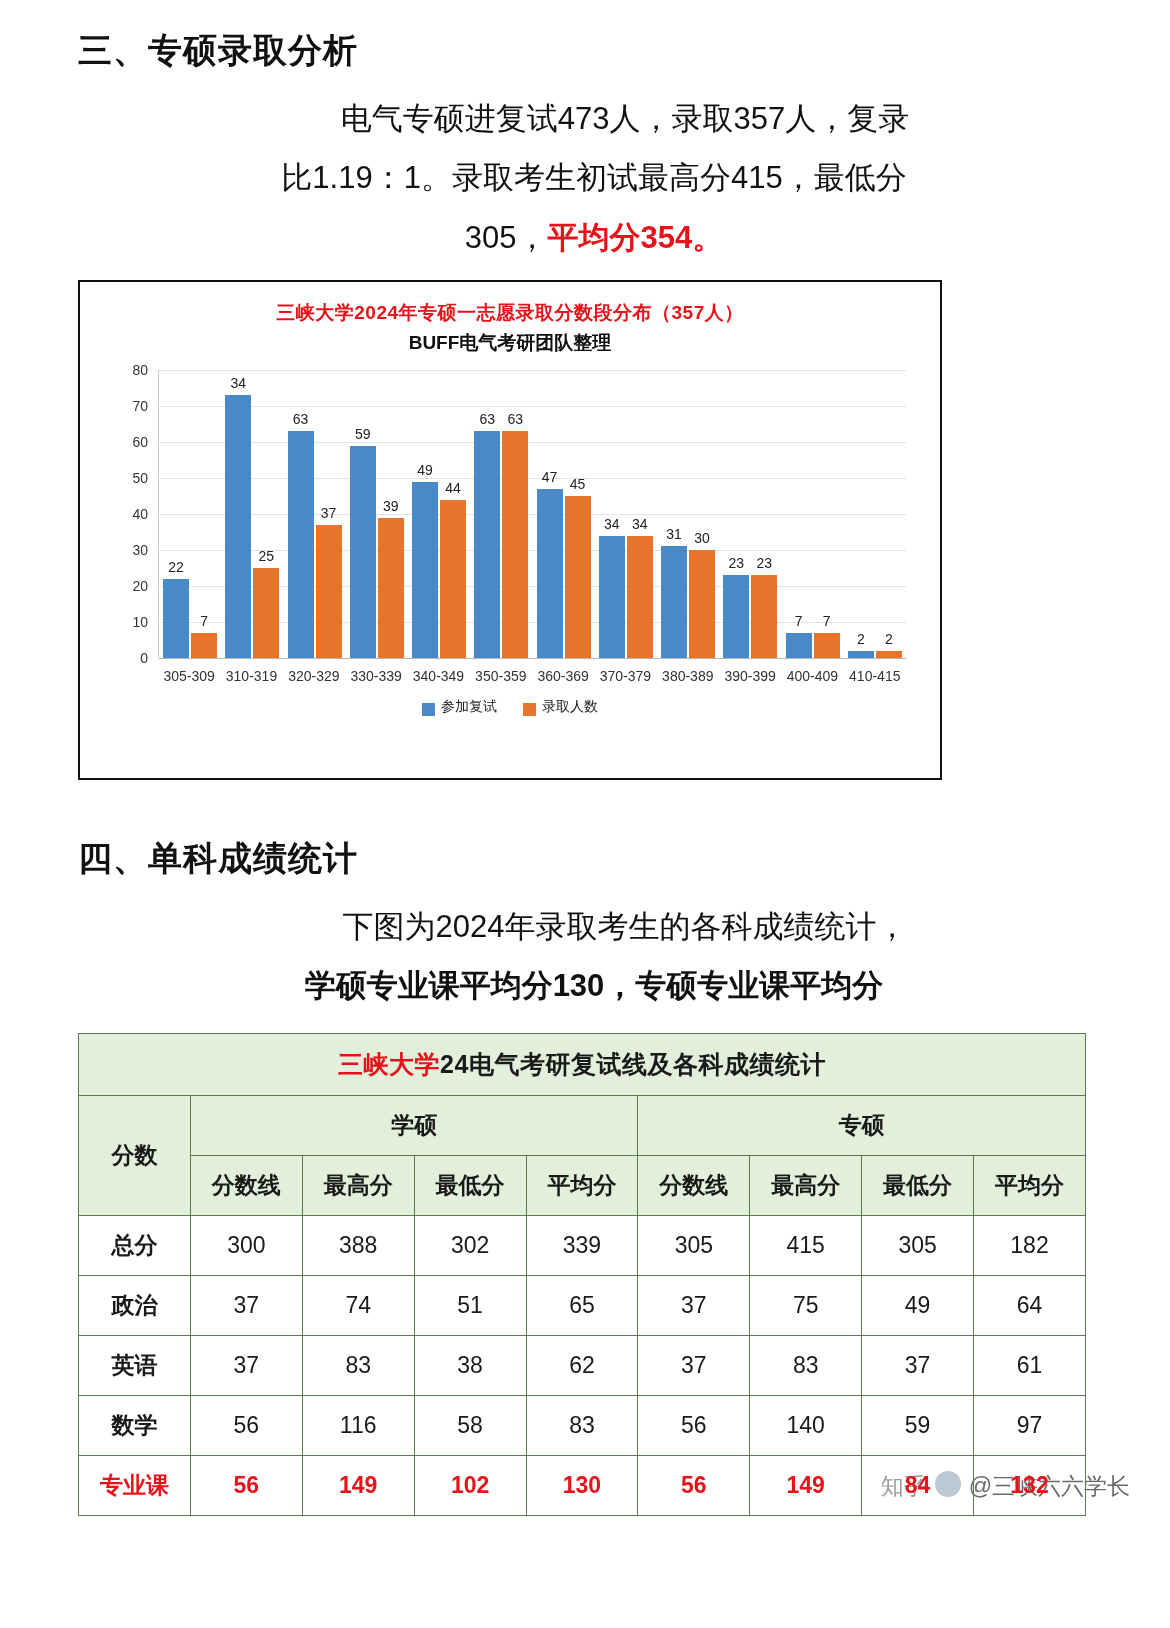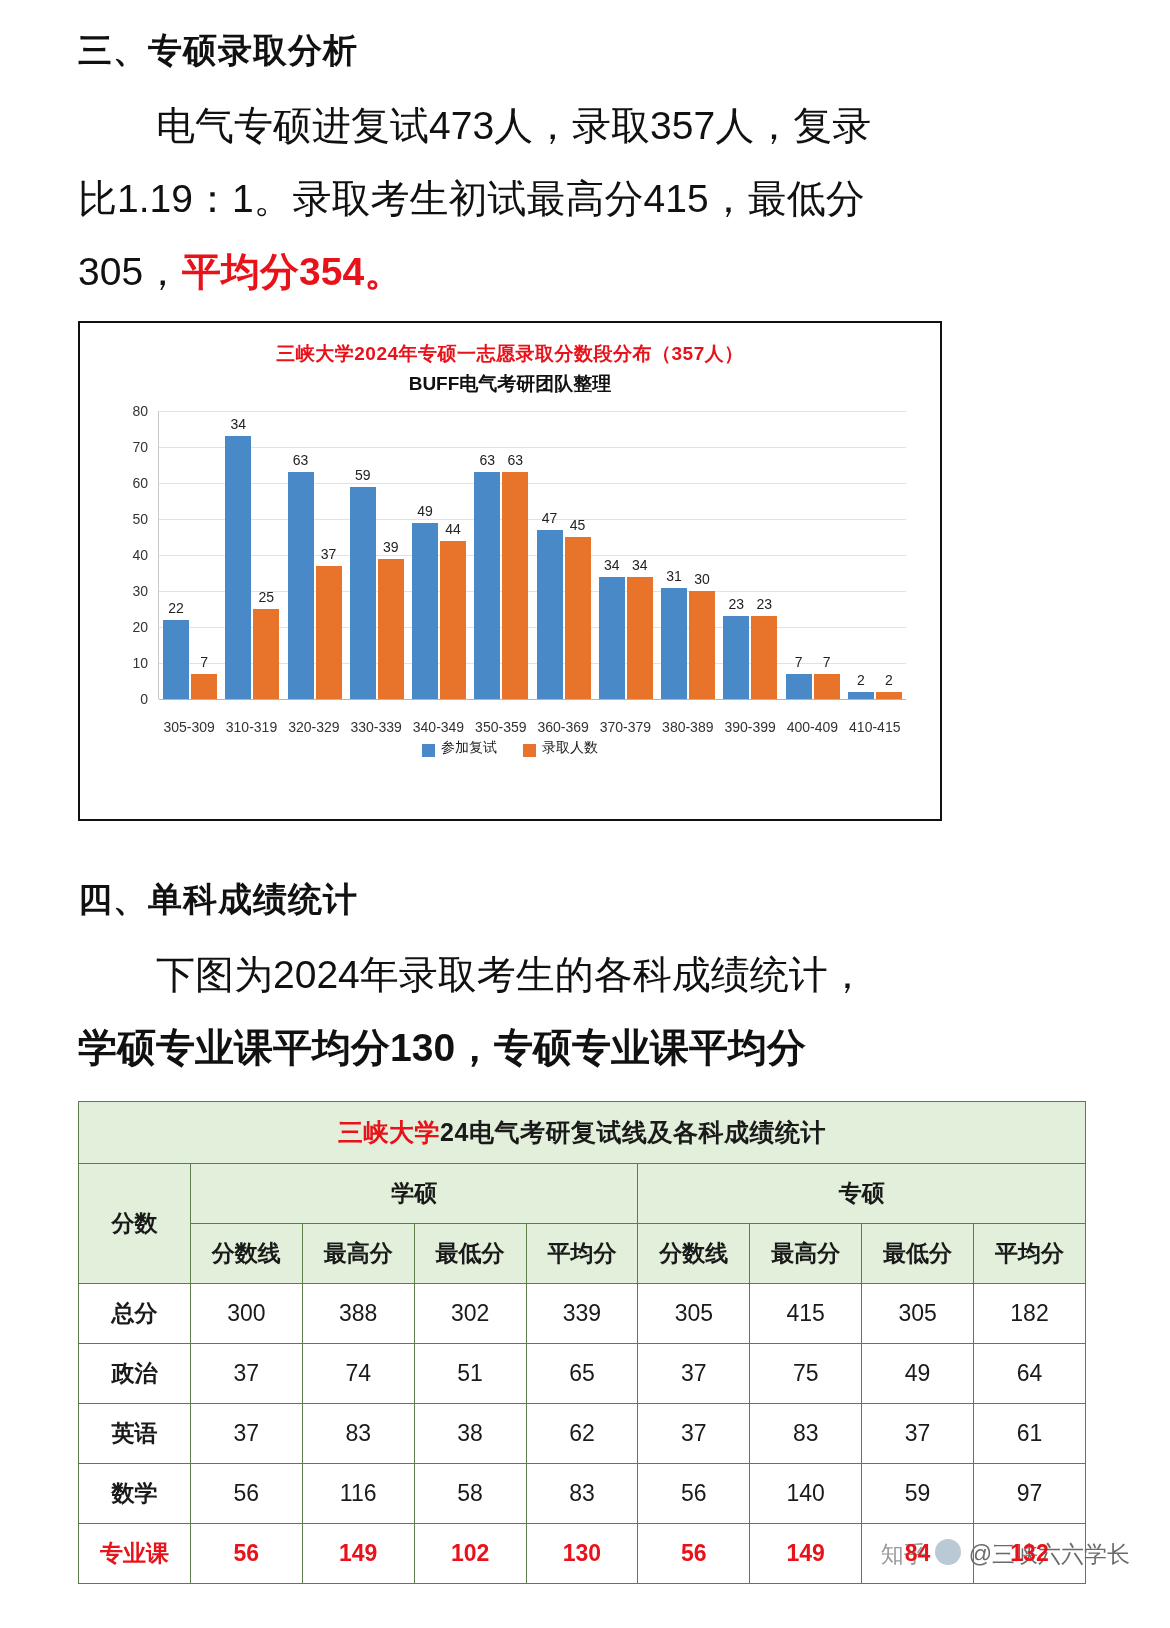"电气专硕进复试473人，录取357人，复录" p.body-text { font-size: 39px -> 31px; text-align: none -> center }
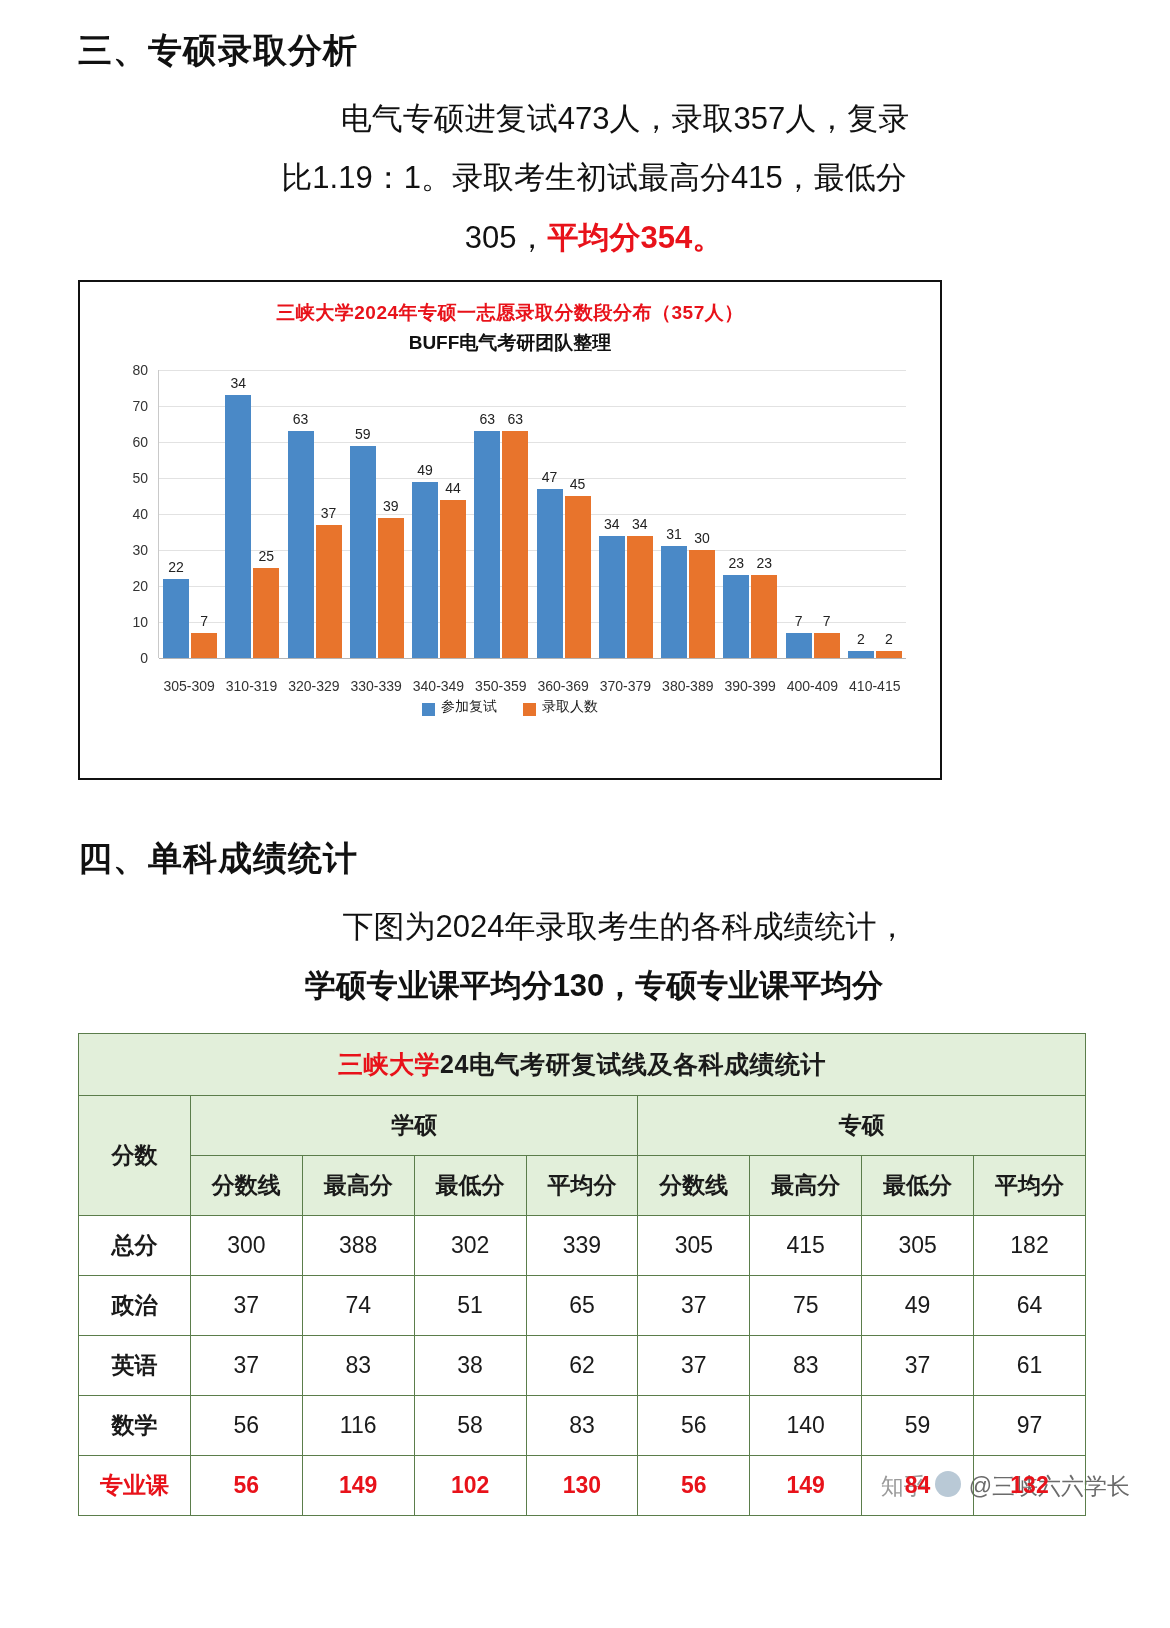"305-309" .x-label { padding-top: 18px -> 8px }
